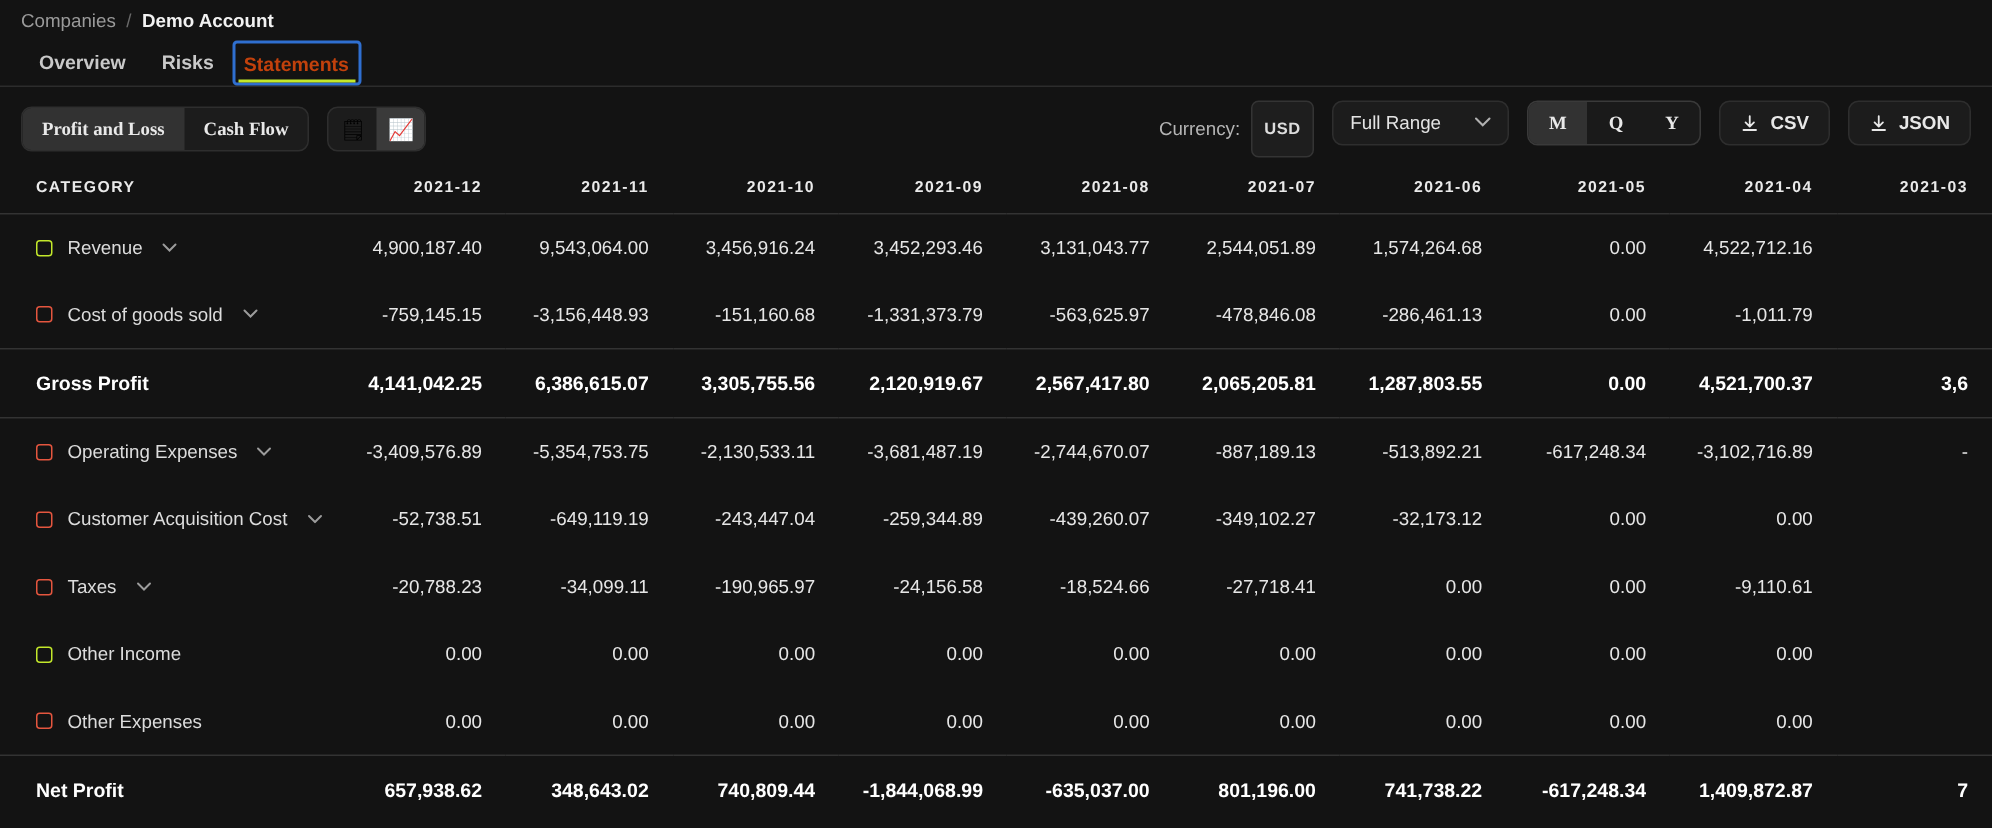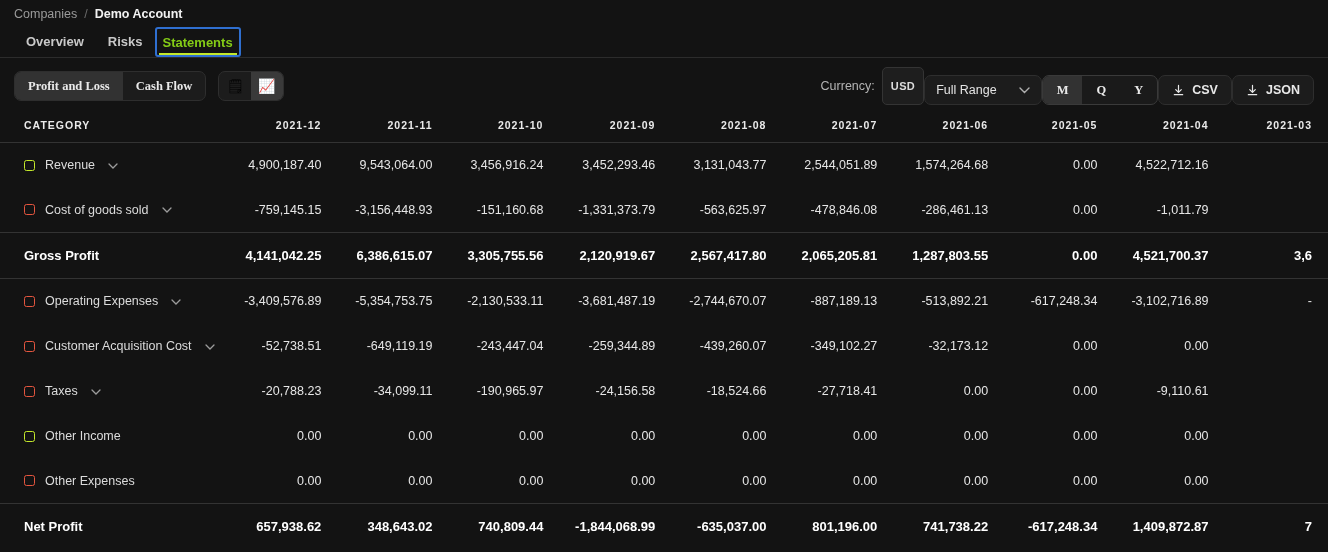"Statements" .tab.active { color: #84cc16 -> #c2410c }
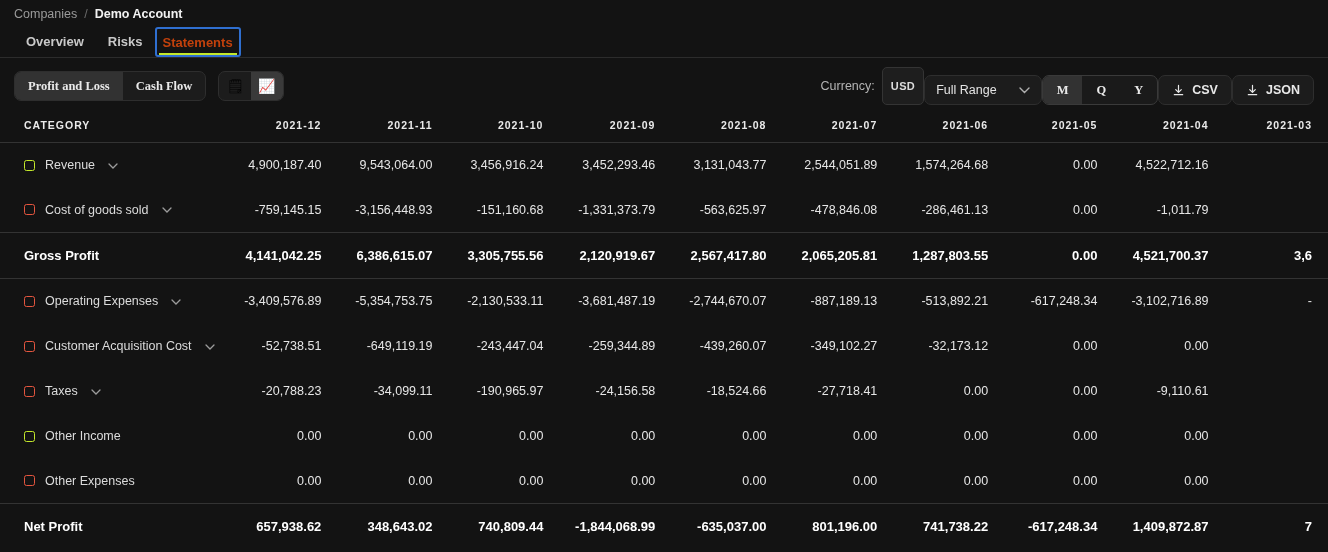"Currency:" .toolbar-right { align-items: flex-end -> flex-start; gap: 0 -> 12px }
